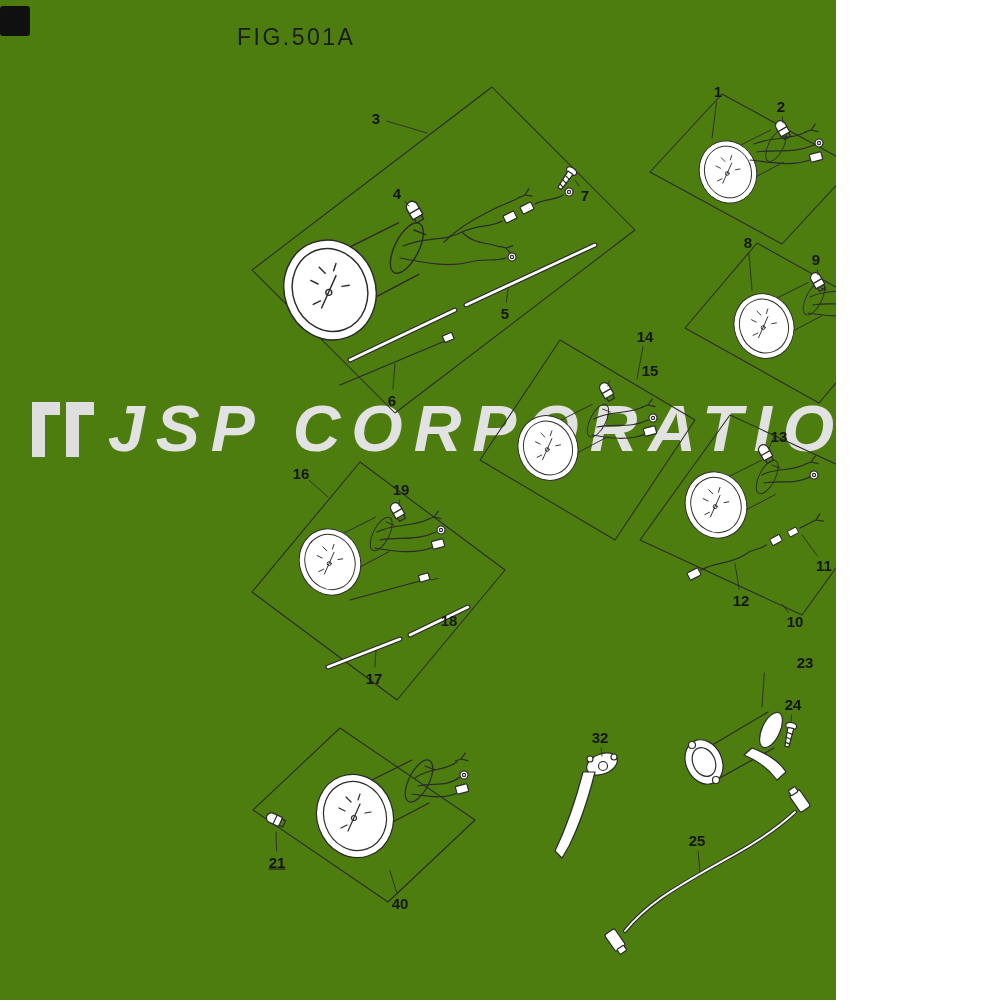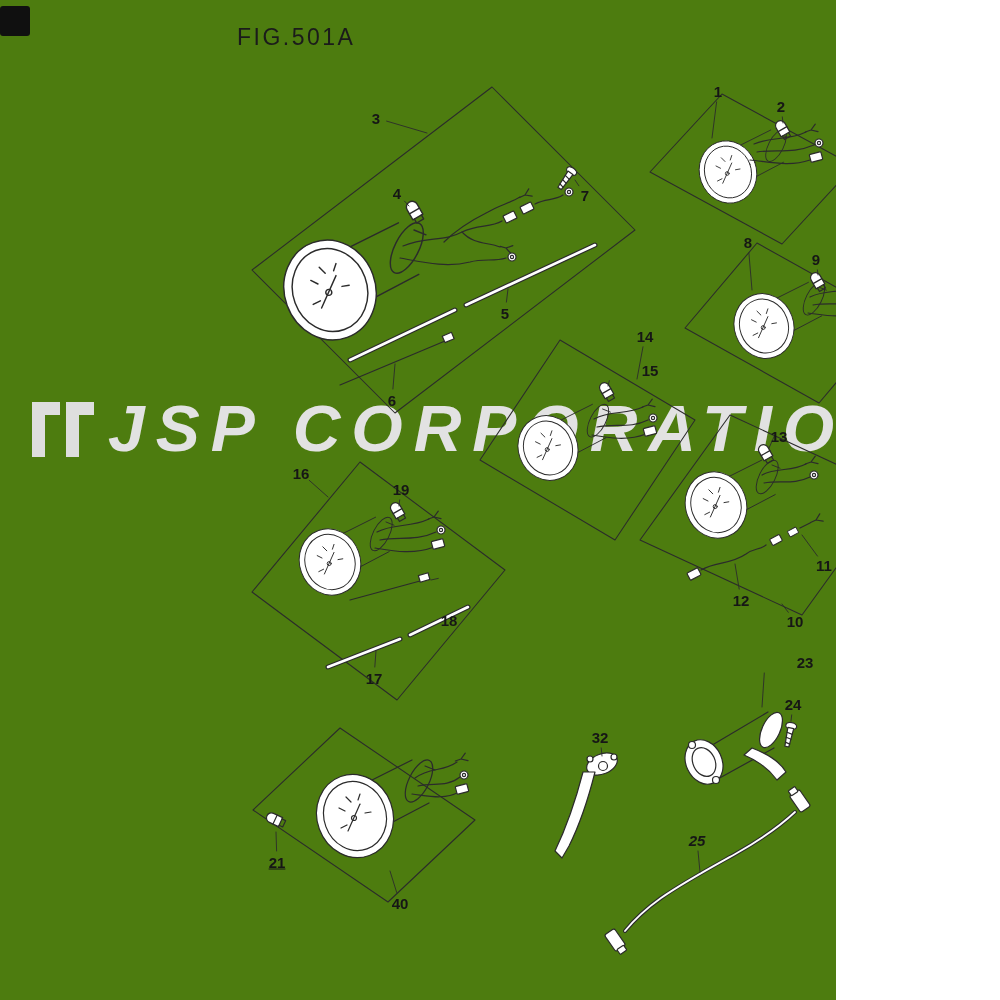"25" div.callout { font-style: italic -> none }
